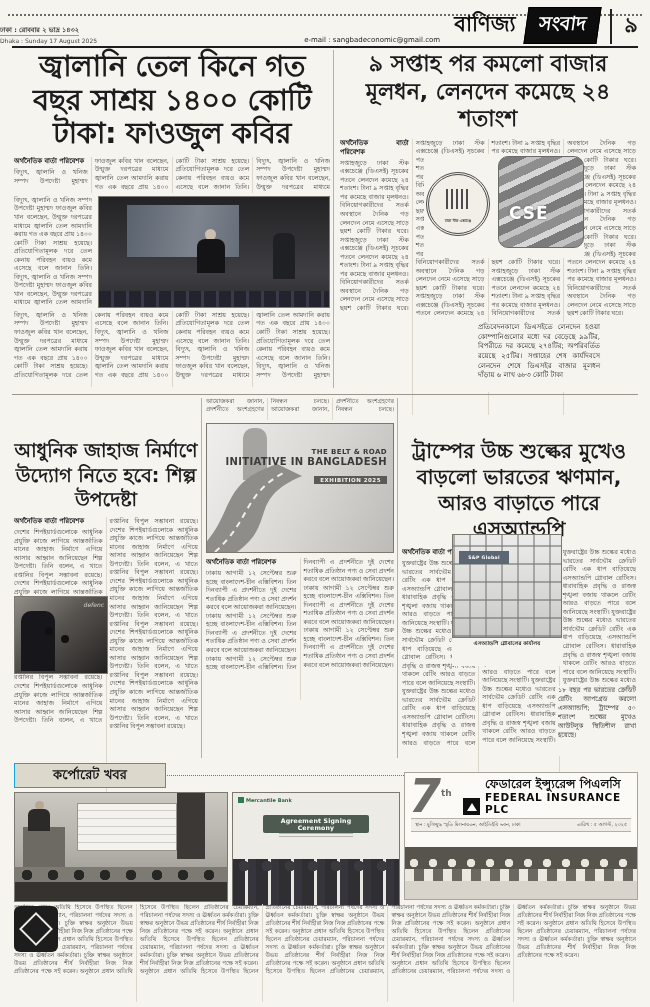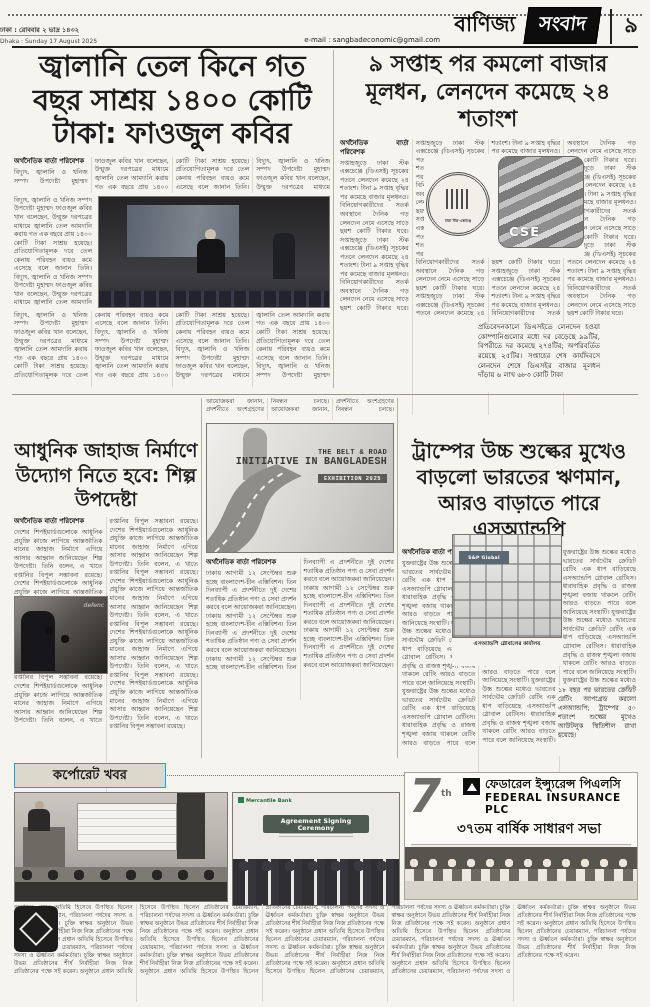"CSE" .cse-label { bottom: 8px -> 24px; font-size: 13px -> 17px }
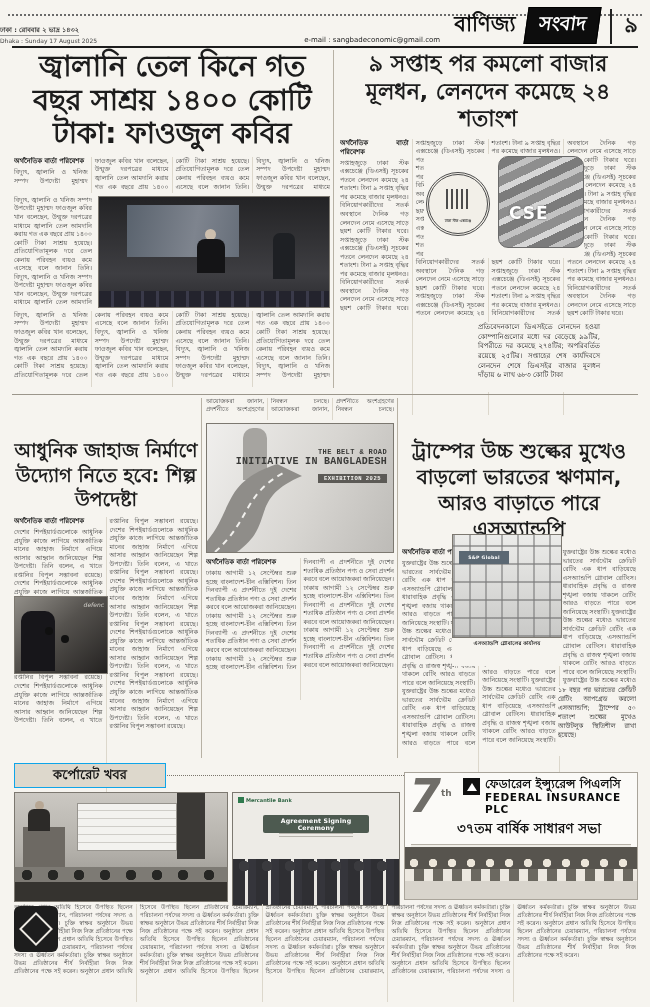"THE BELT & ROAD" .photo-belt { font-family: Liberation Mono, monospace -> none }
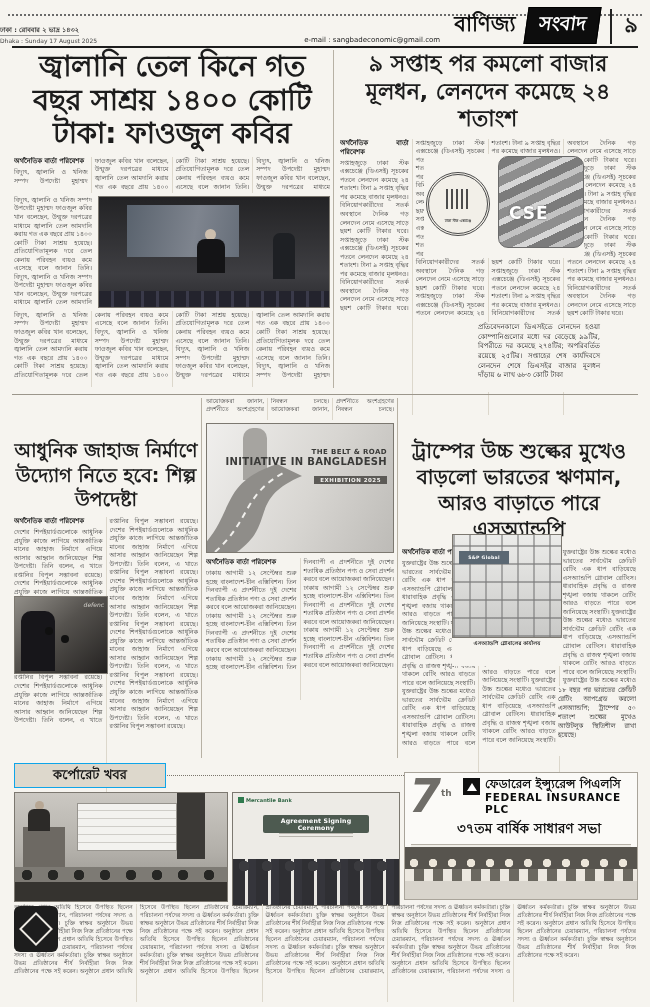"ফেডারেল ইন্স্যুরেন্স পিএলসি" .ad-head { align-items: flex-start -> flex-end }
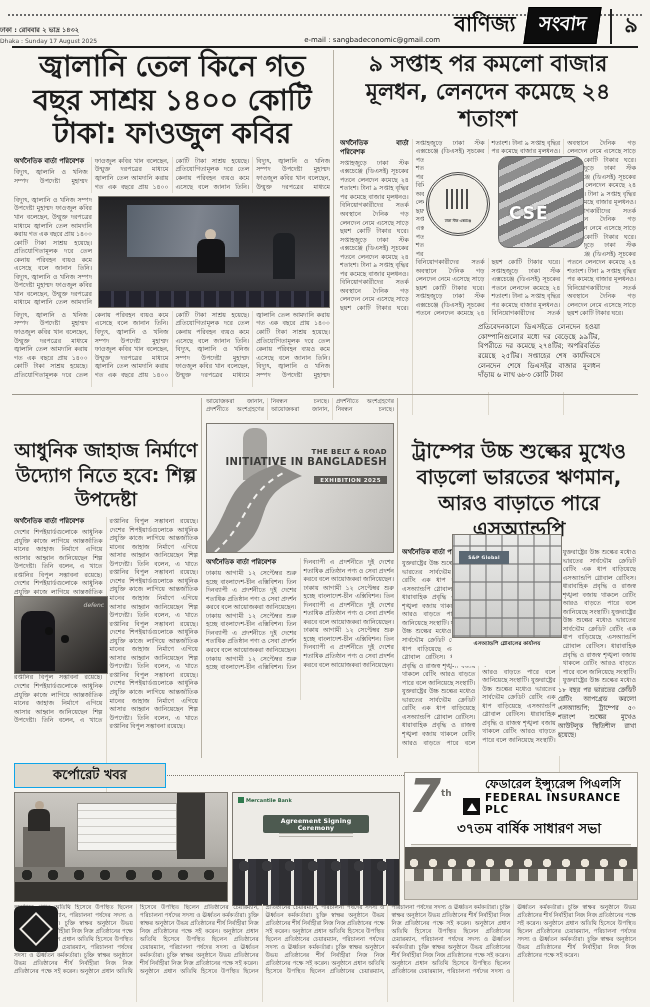"৩৭তম বার্ষিক সাধারণ সভা" div.ad-title { html: <div>৩৭তম বার্ষিক সাধারণ সভা</div> -> none }
